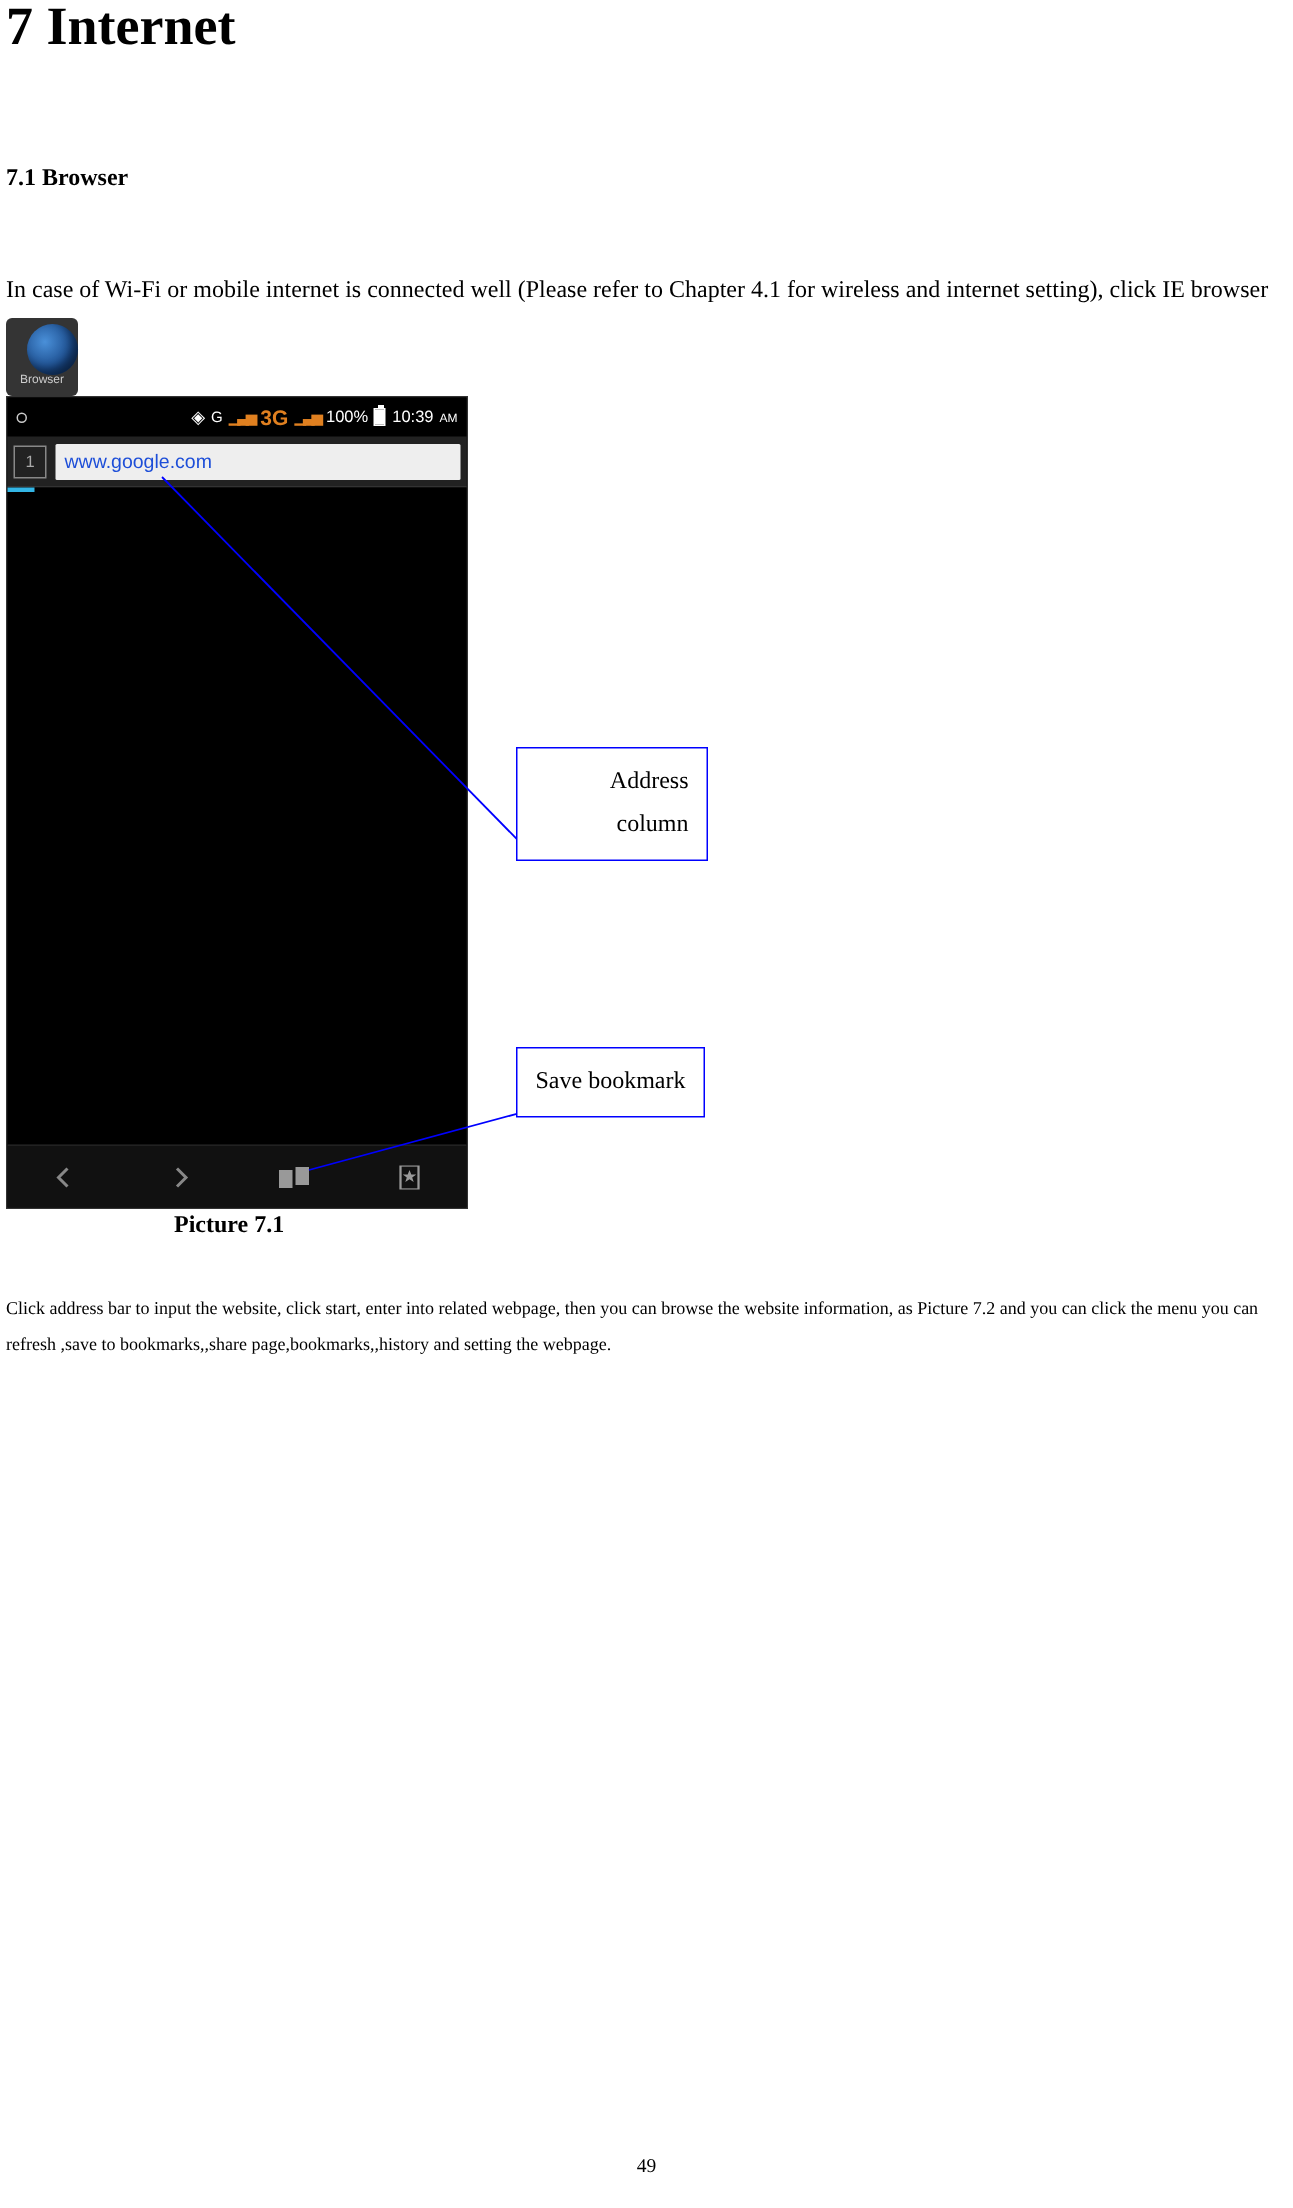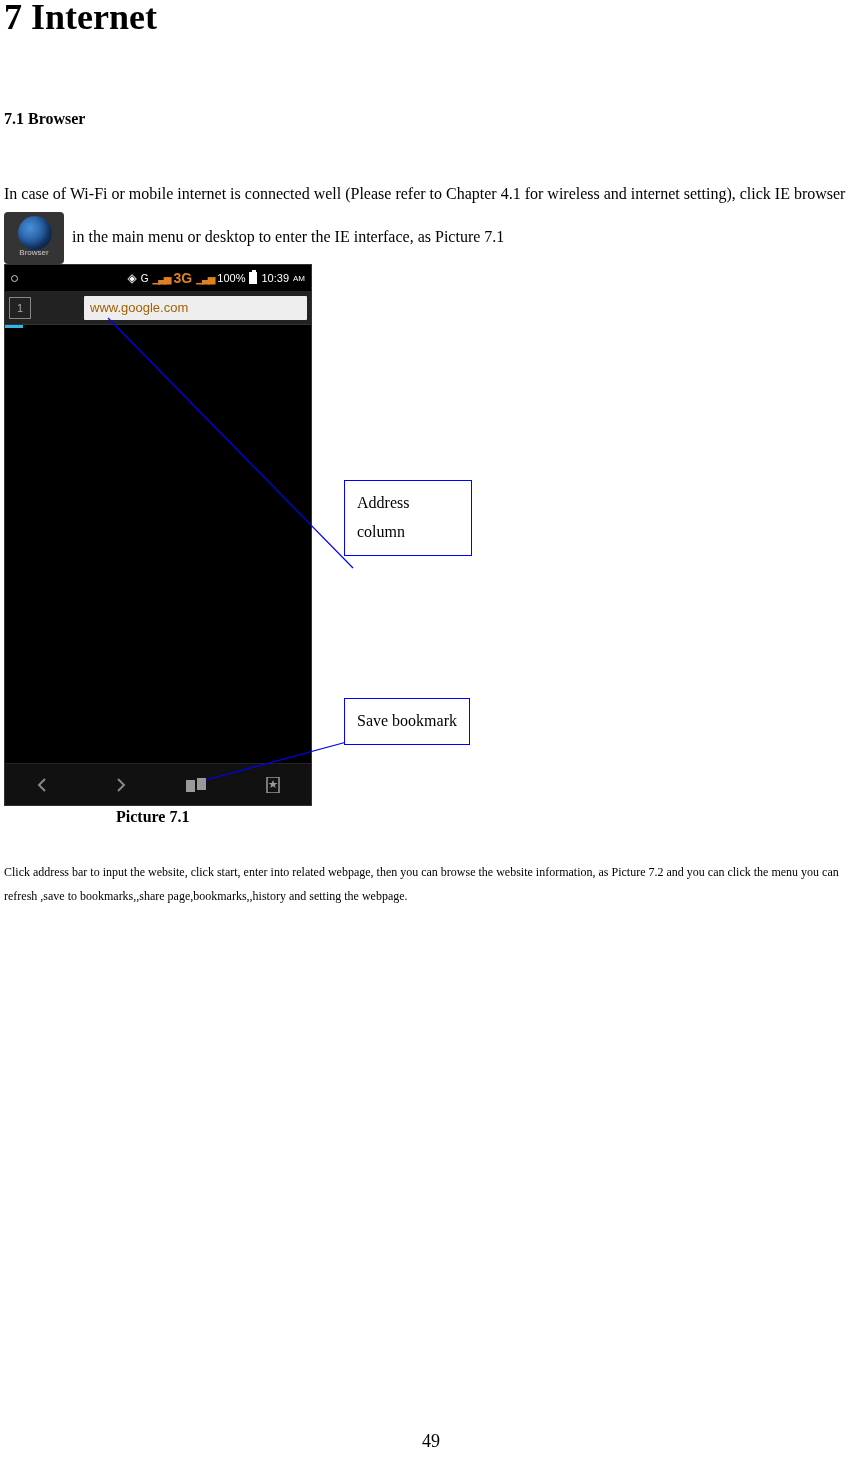"in the main menu or" span { html: <span> in the main menu or desktop to enter the IE interface, as Picture 7.1</span> -> none }
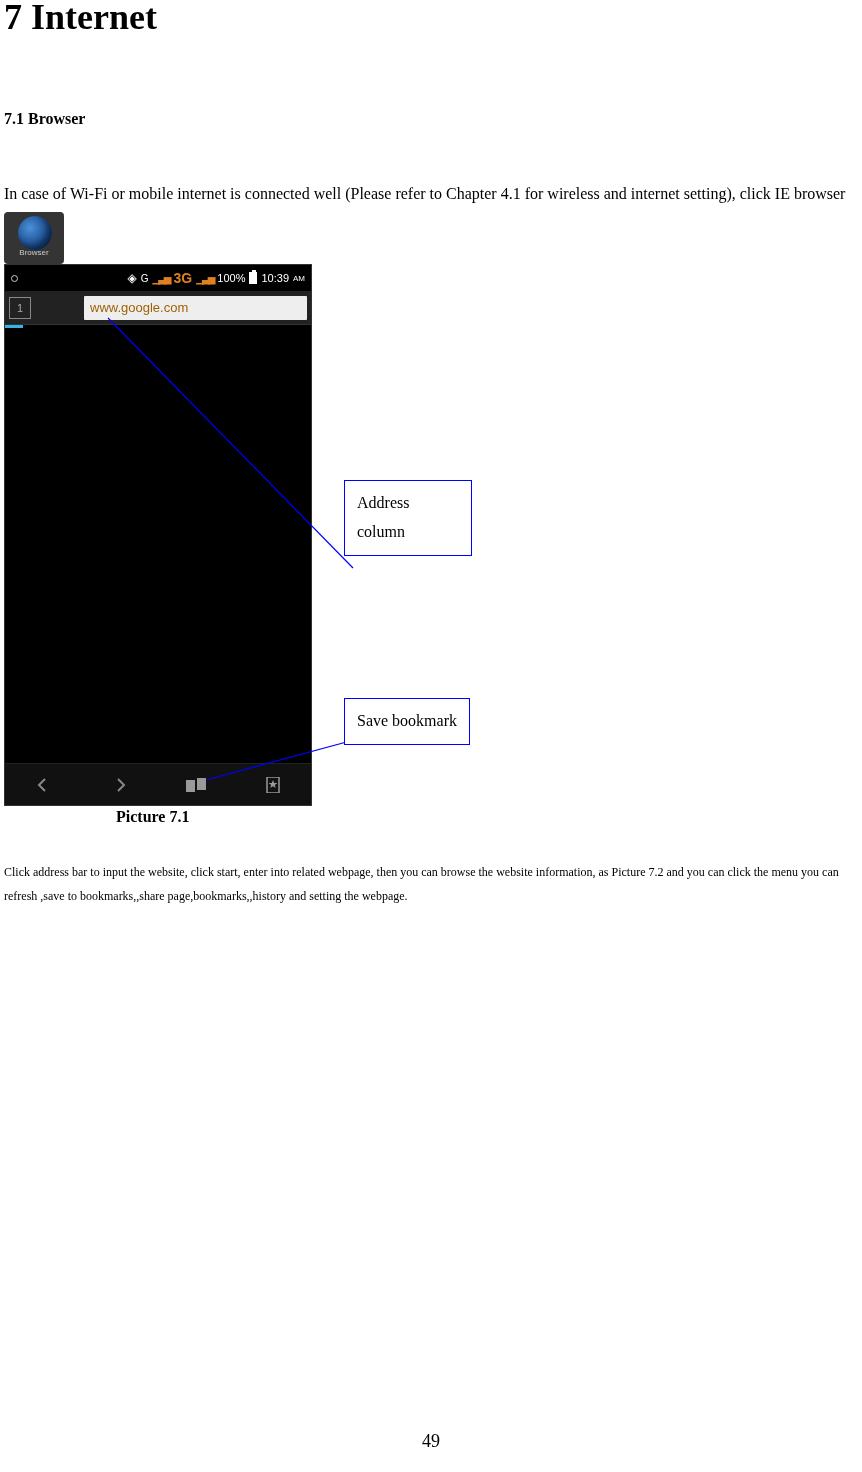"Browser" .browser-icon { width: 60px -> 48px }
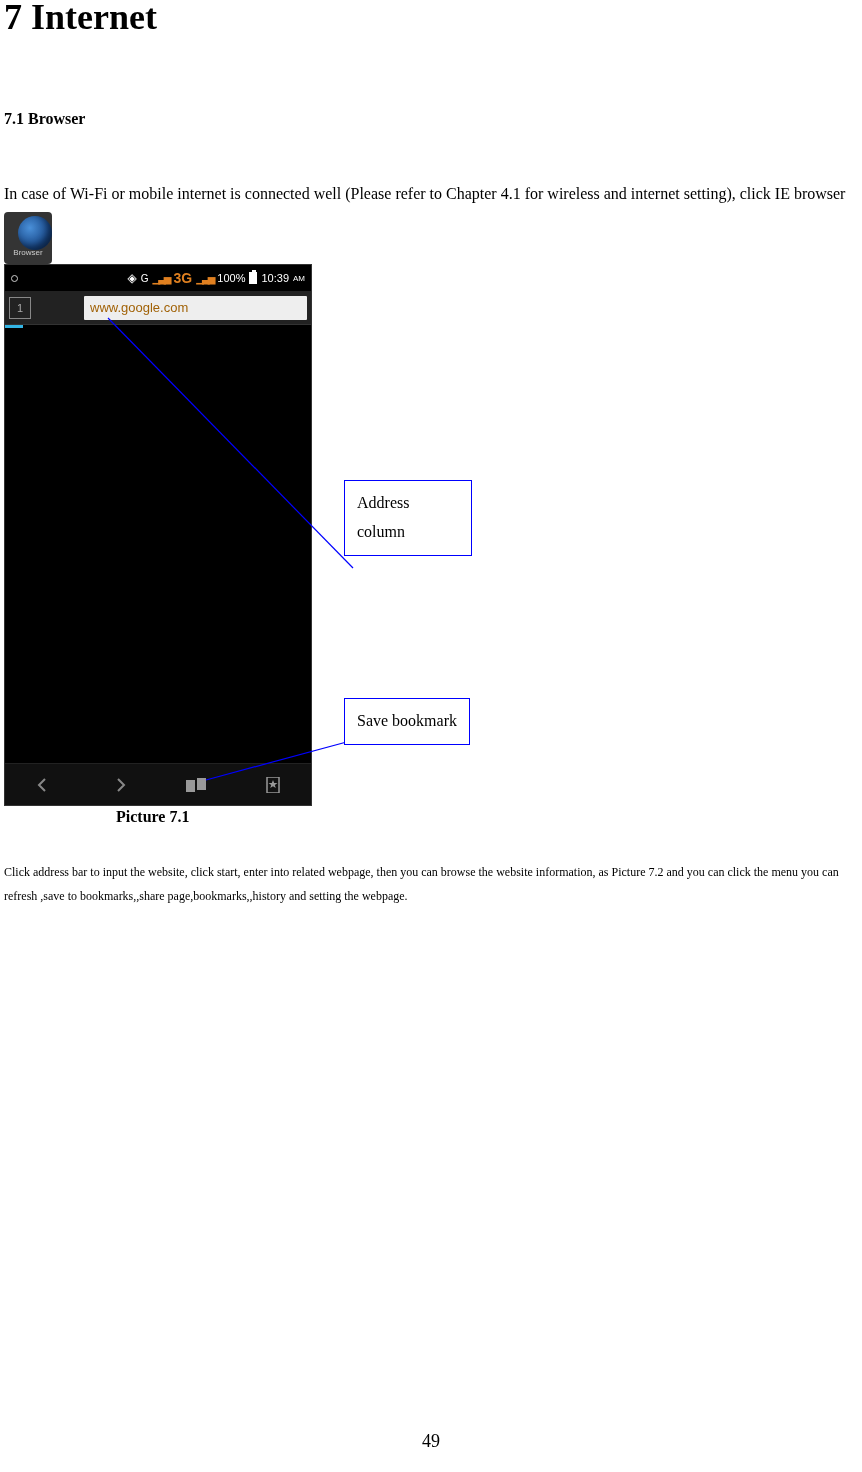"www.google.com" .phone .addressbar .url { color: #a16207 -> #1d4ed8; margin-left: 47px -> none }
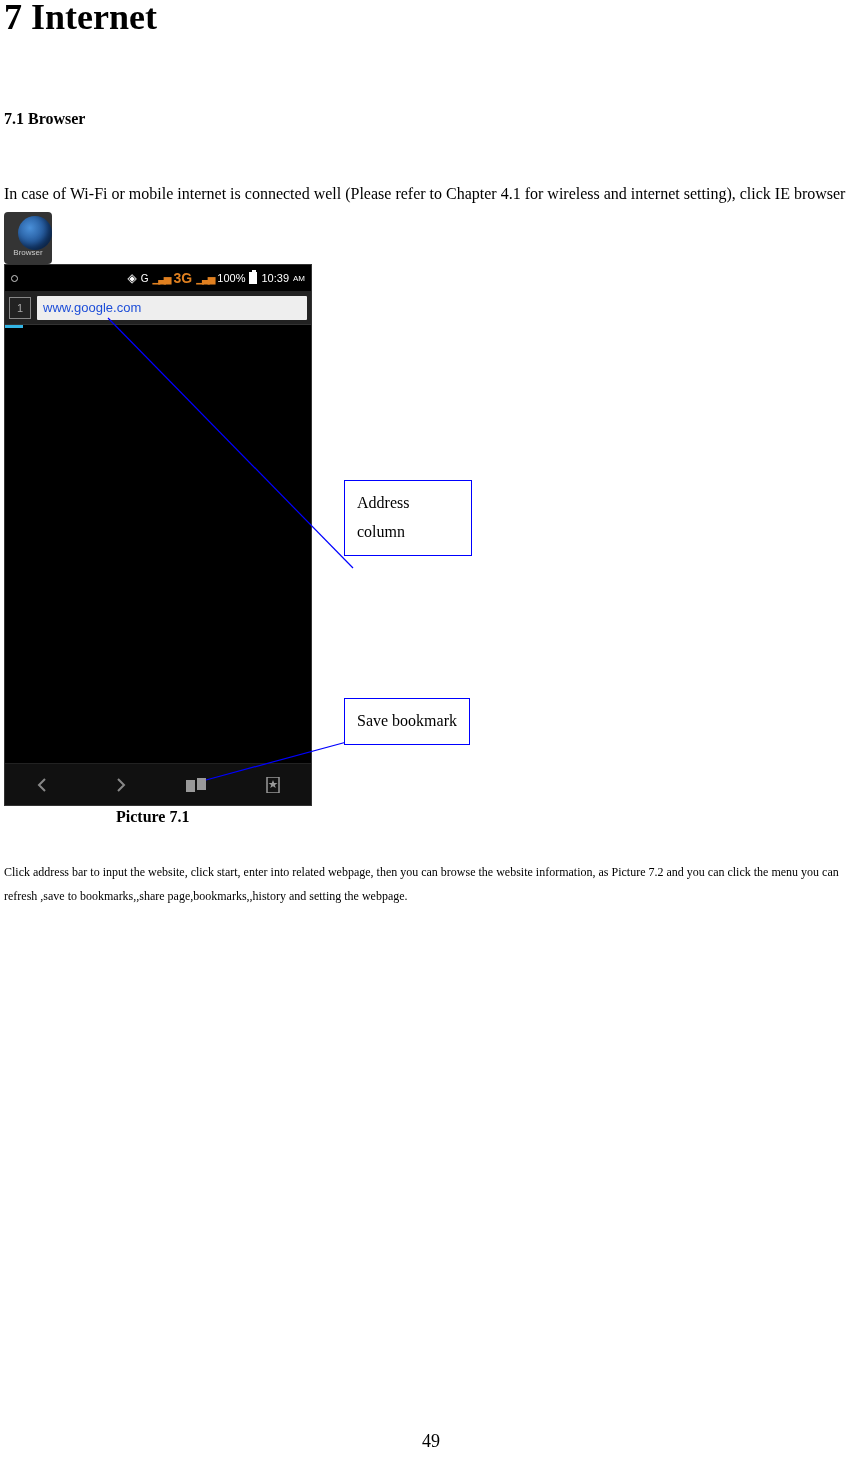"Address column" div.callout-box { text-align: none -> right; top: 216px -> 234px }
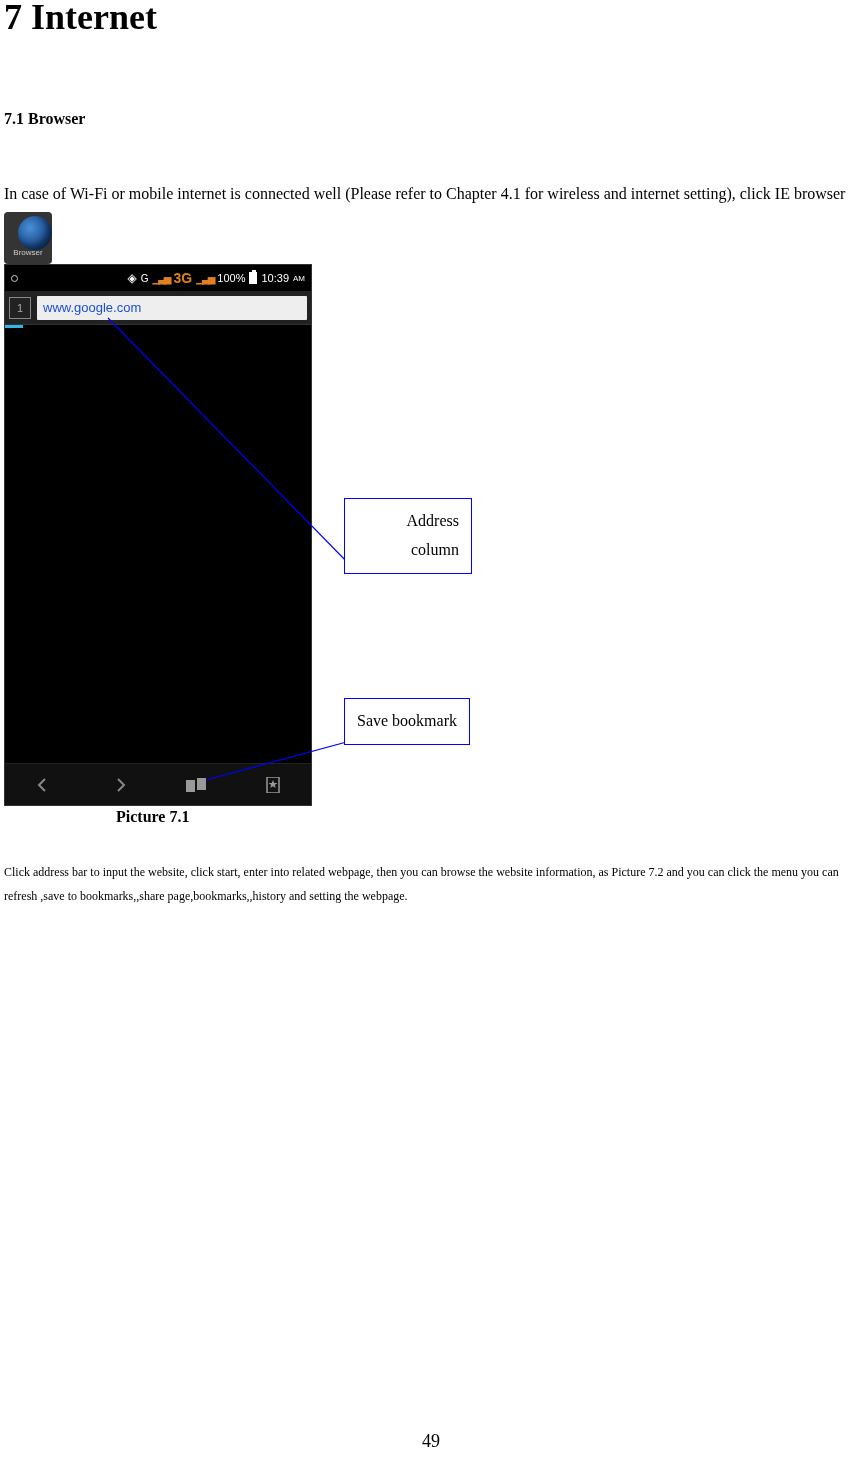"49" .page-number { font-size: 18px -> 13px }
